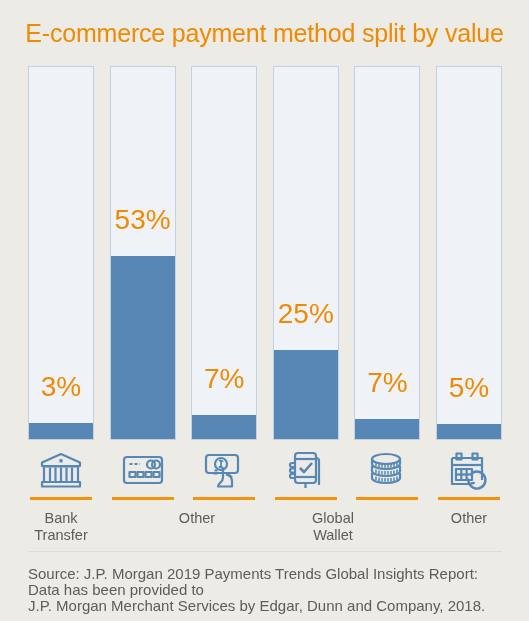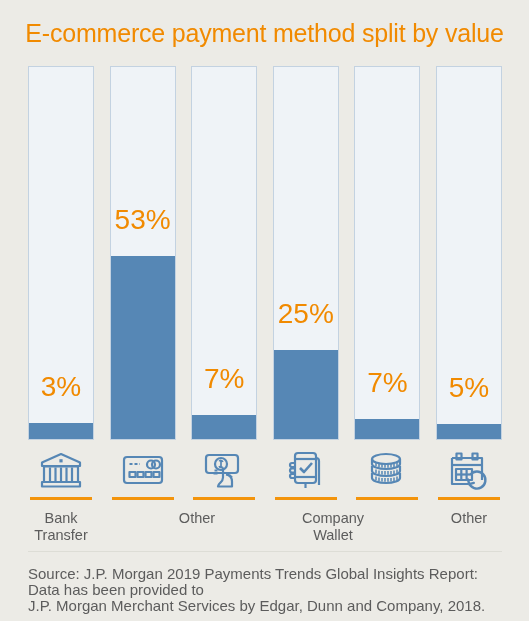"Company" div.cat-label { text: Company -> Global }
